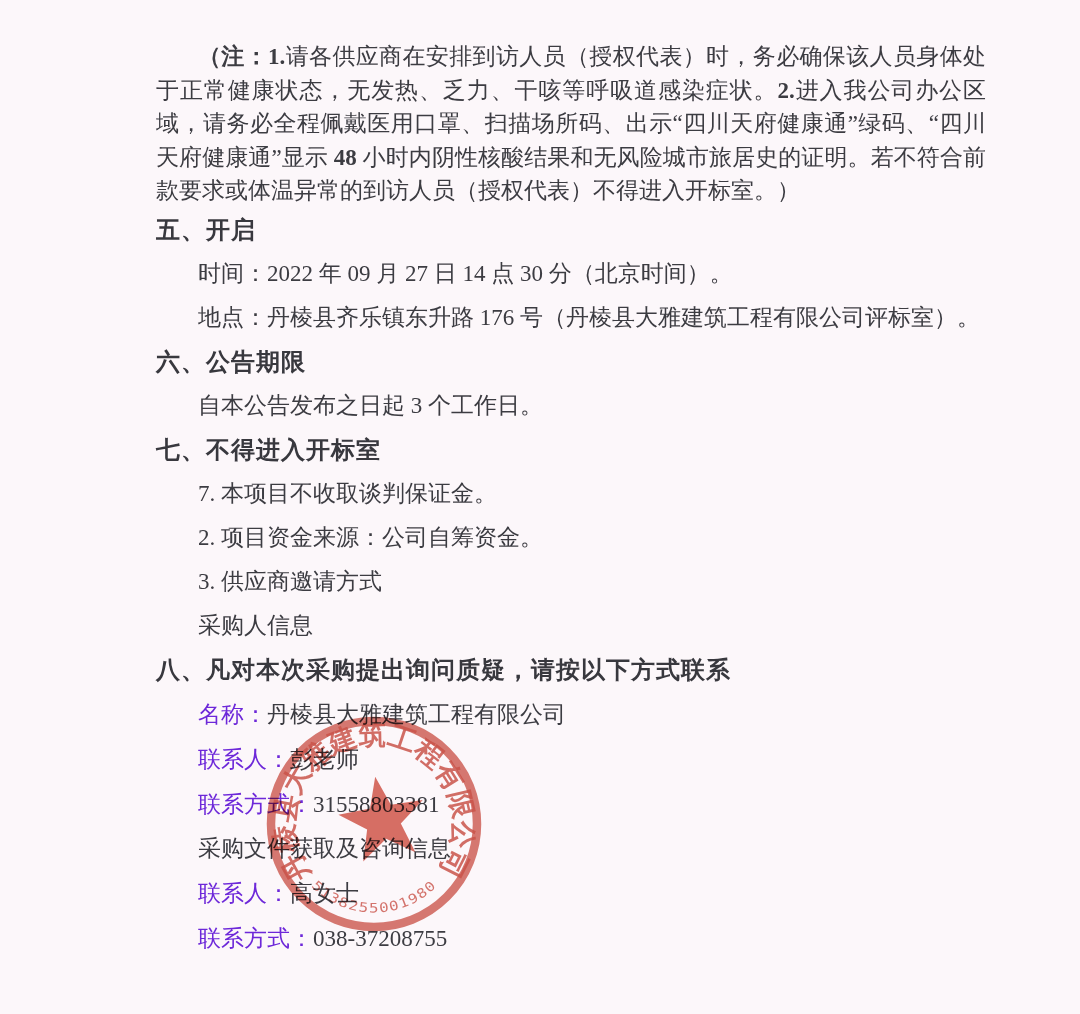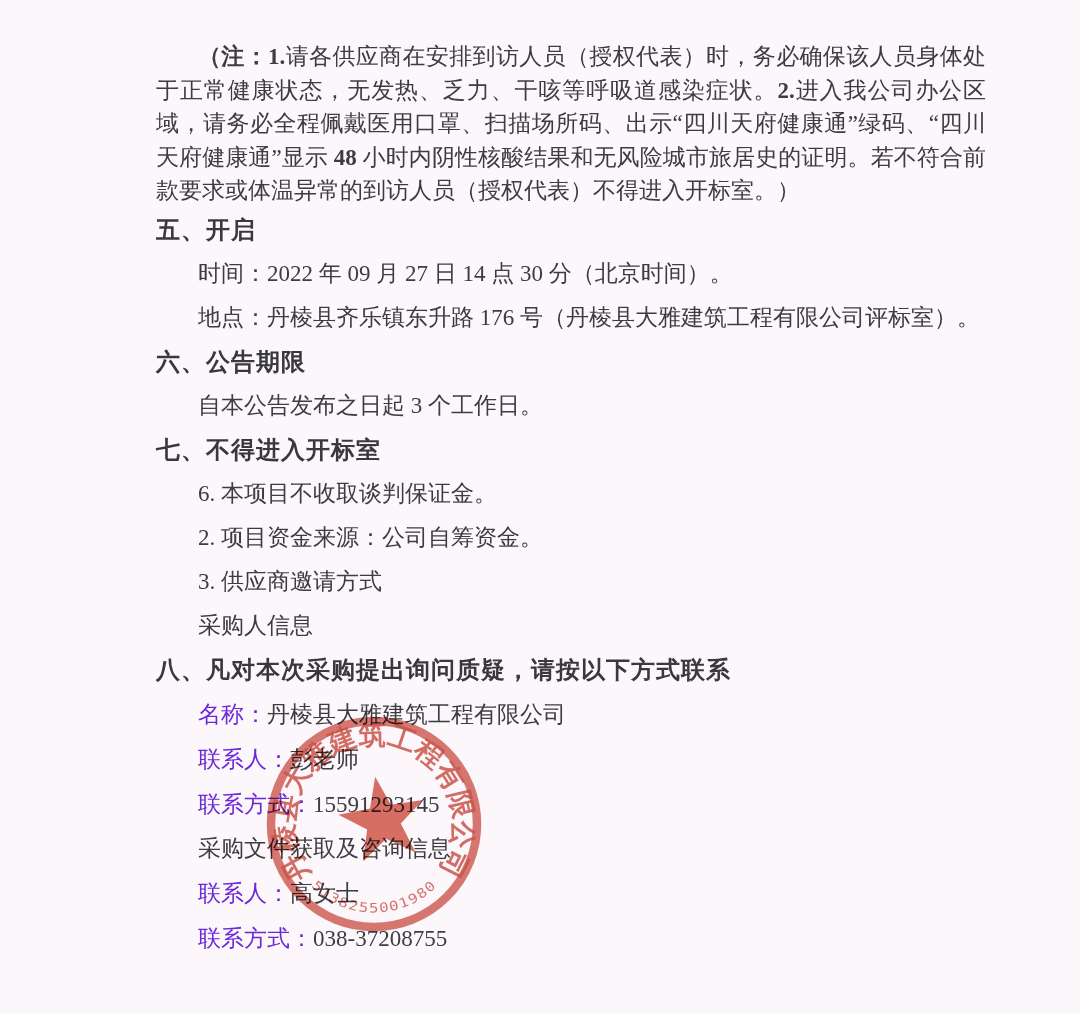"6. 本项目不收取谈判保证金。" p.line { text: 6 -> 7 }
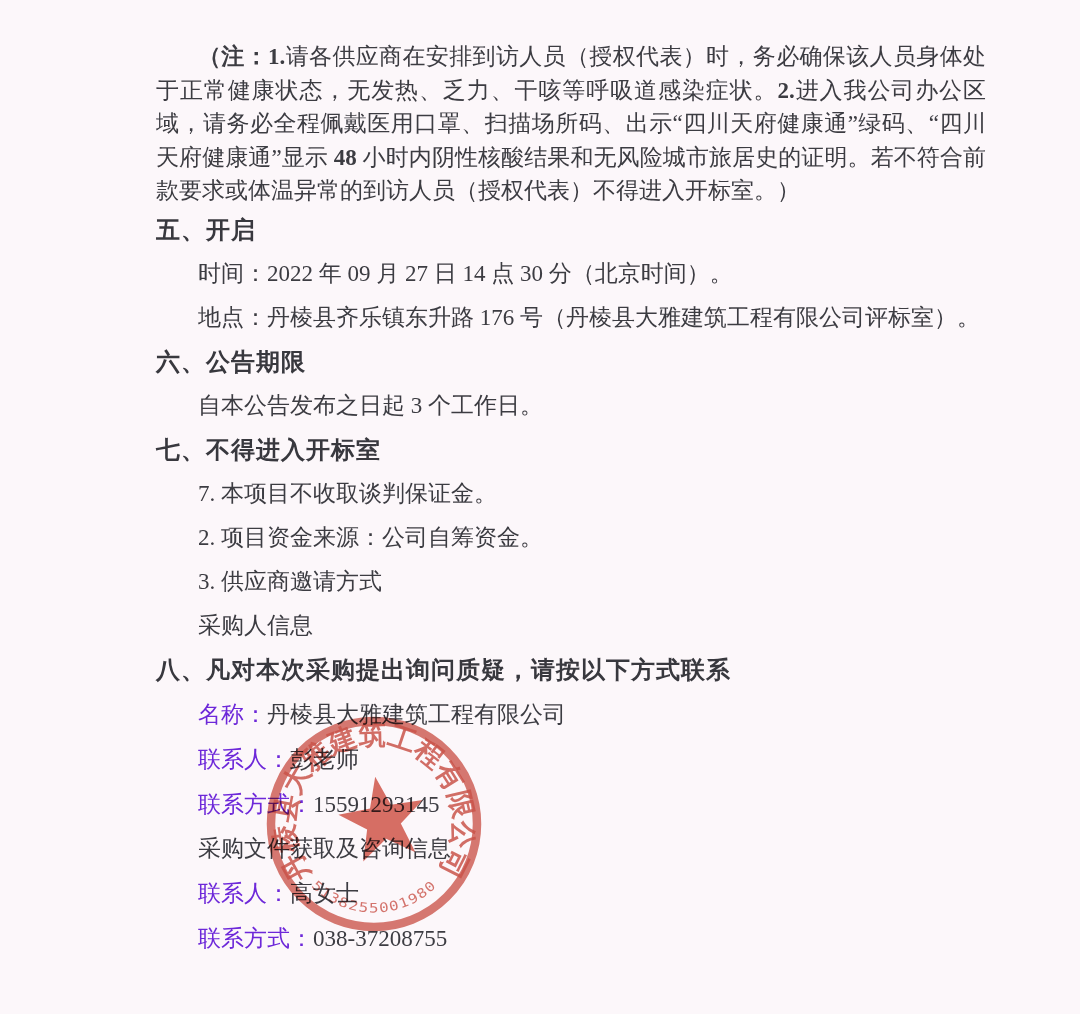"15591293145" span { text: 15591293145 -> 31558803381 }
